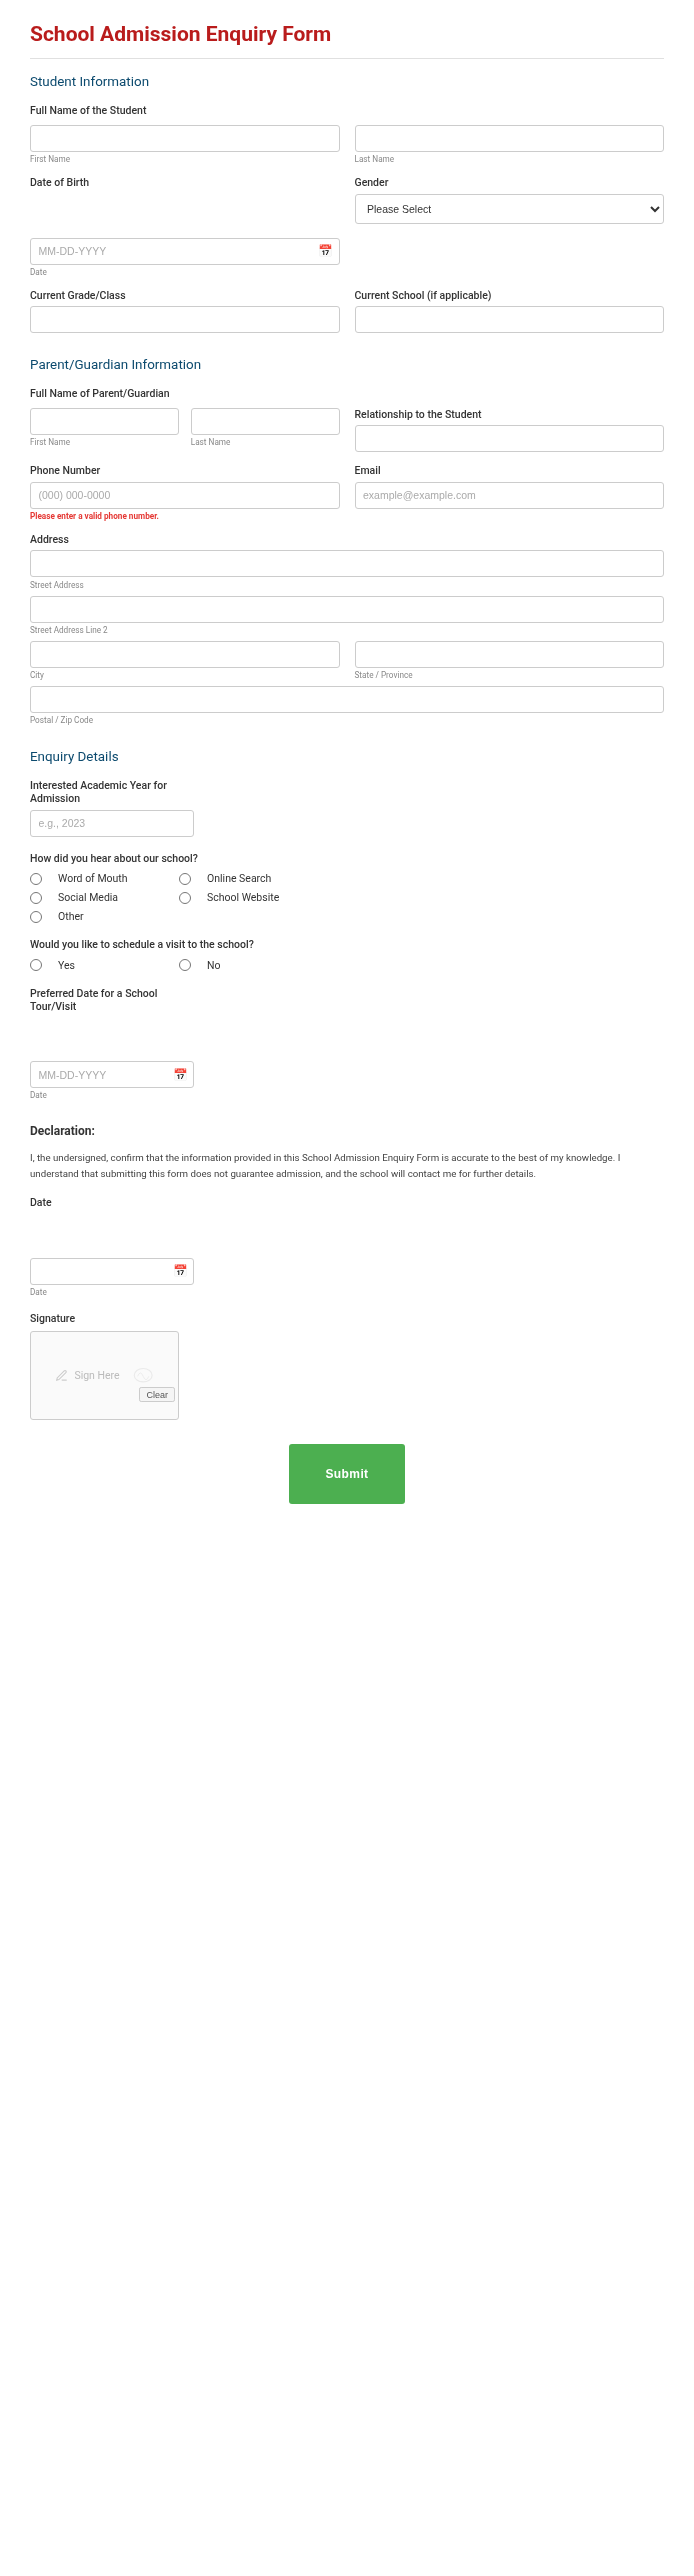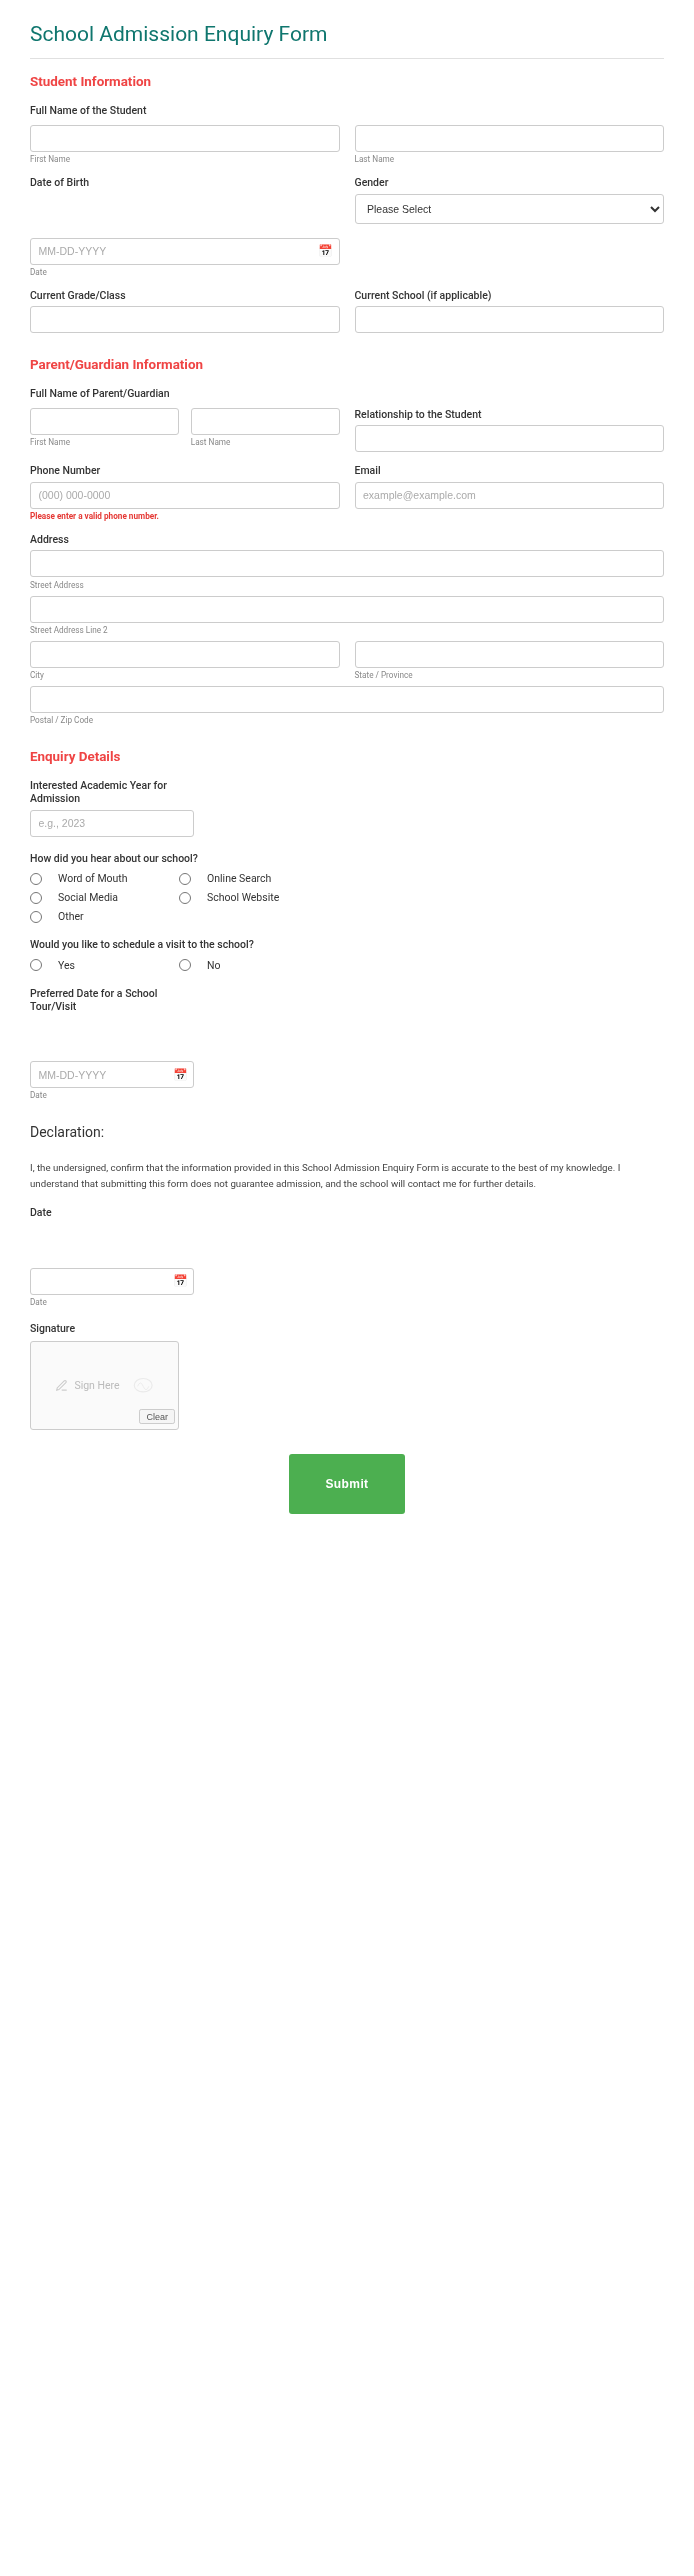"School Admission Enquiry Form" h1 { color: #0f766e -> #b91c1c; font-weight: 400 -> 700 }
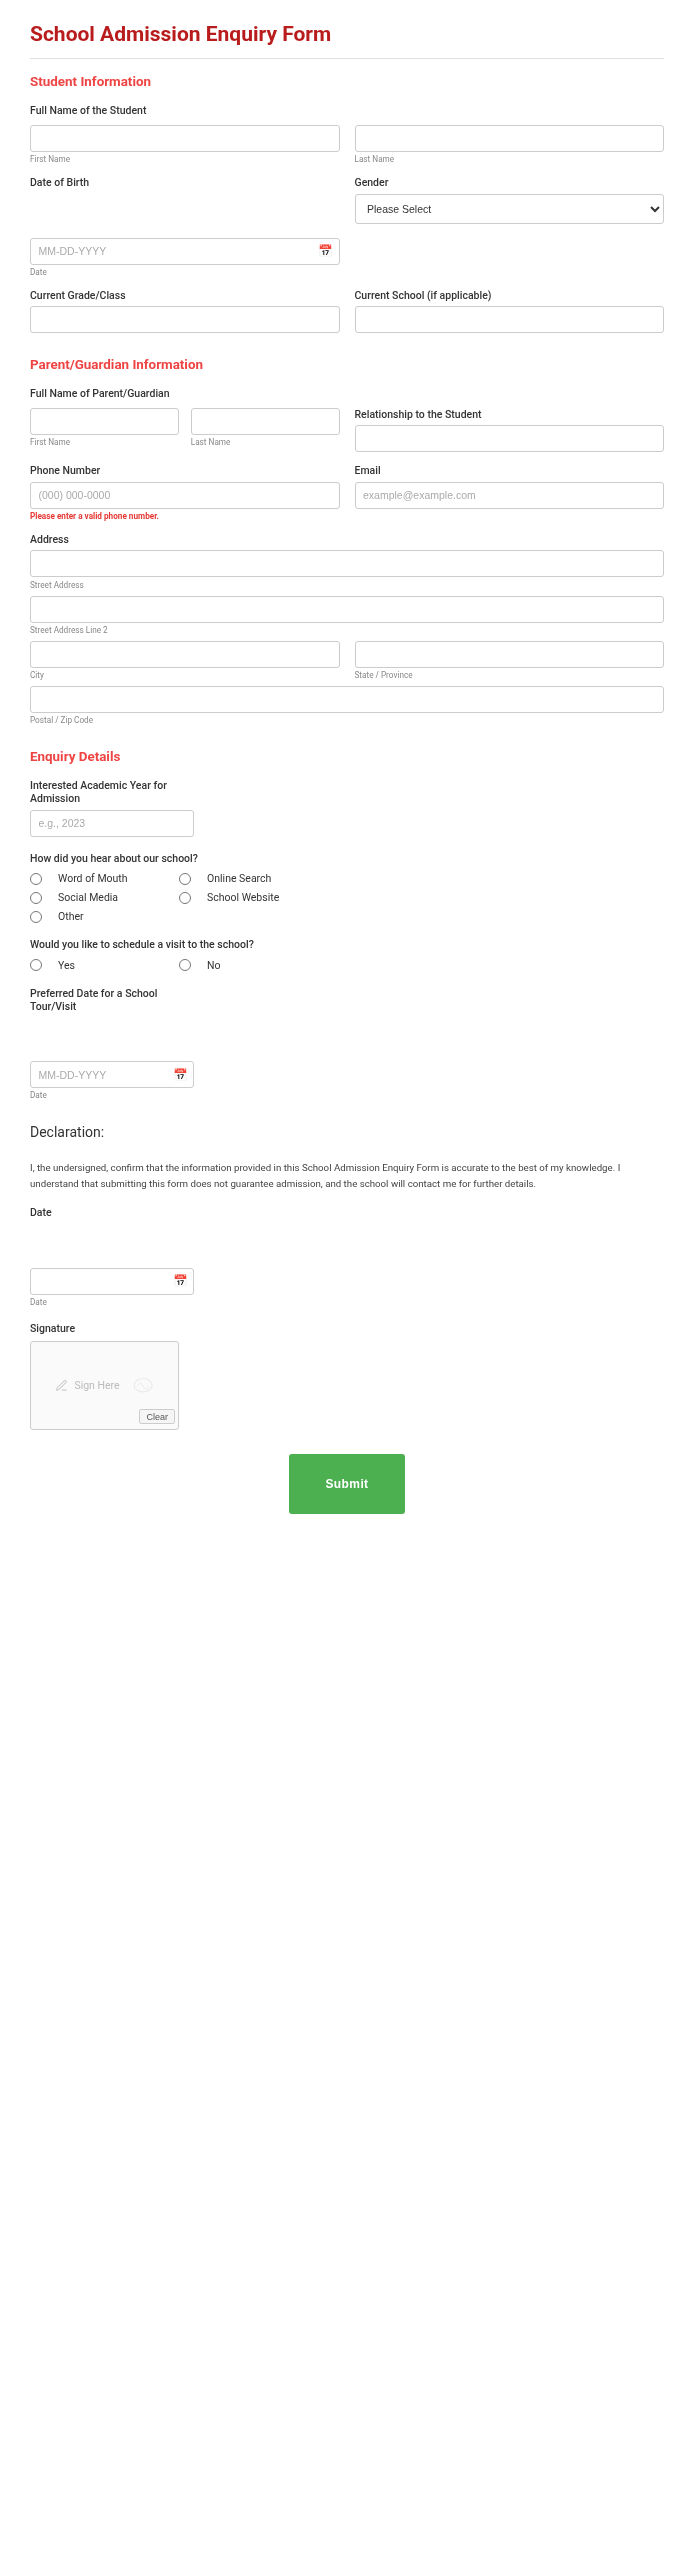"Student Information" .section-title { color: #ef4444 -> #0c4a6e; font-weight: 700 -> 400 }
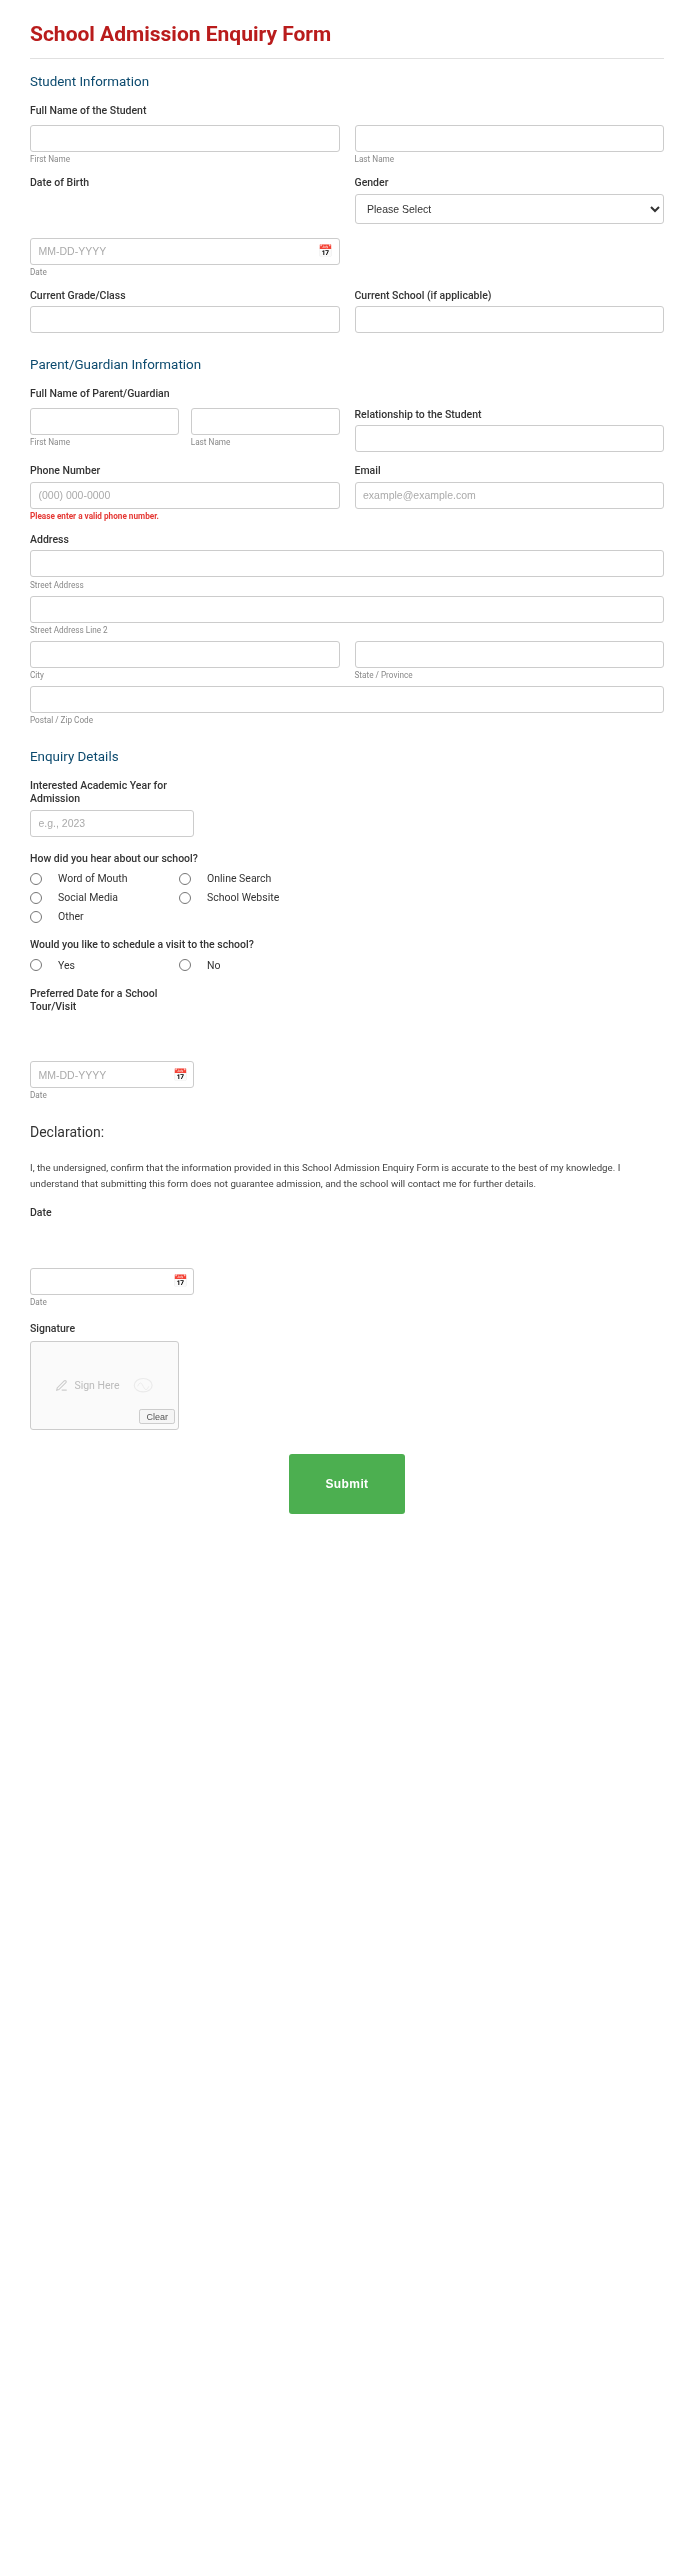"Declaration:" .declaration-title { font-size: 14px -> 12px; font-weight: 400 -> 700; margin-bottom: 20px -> 12px }
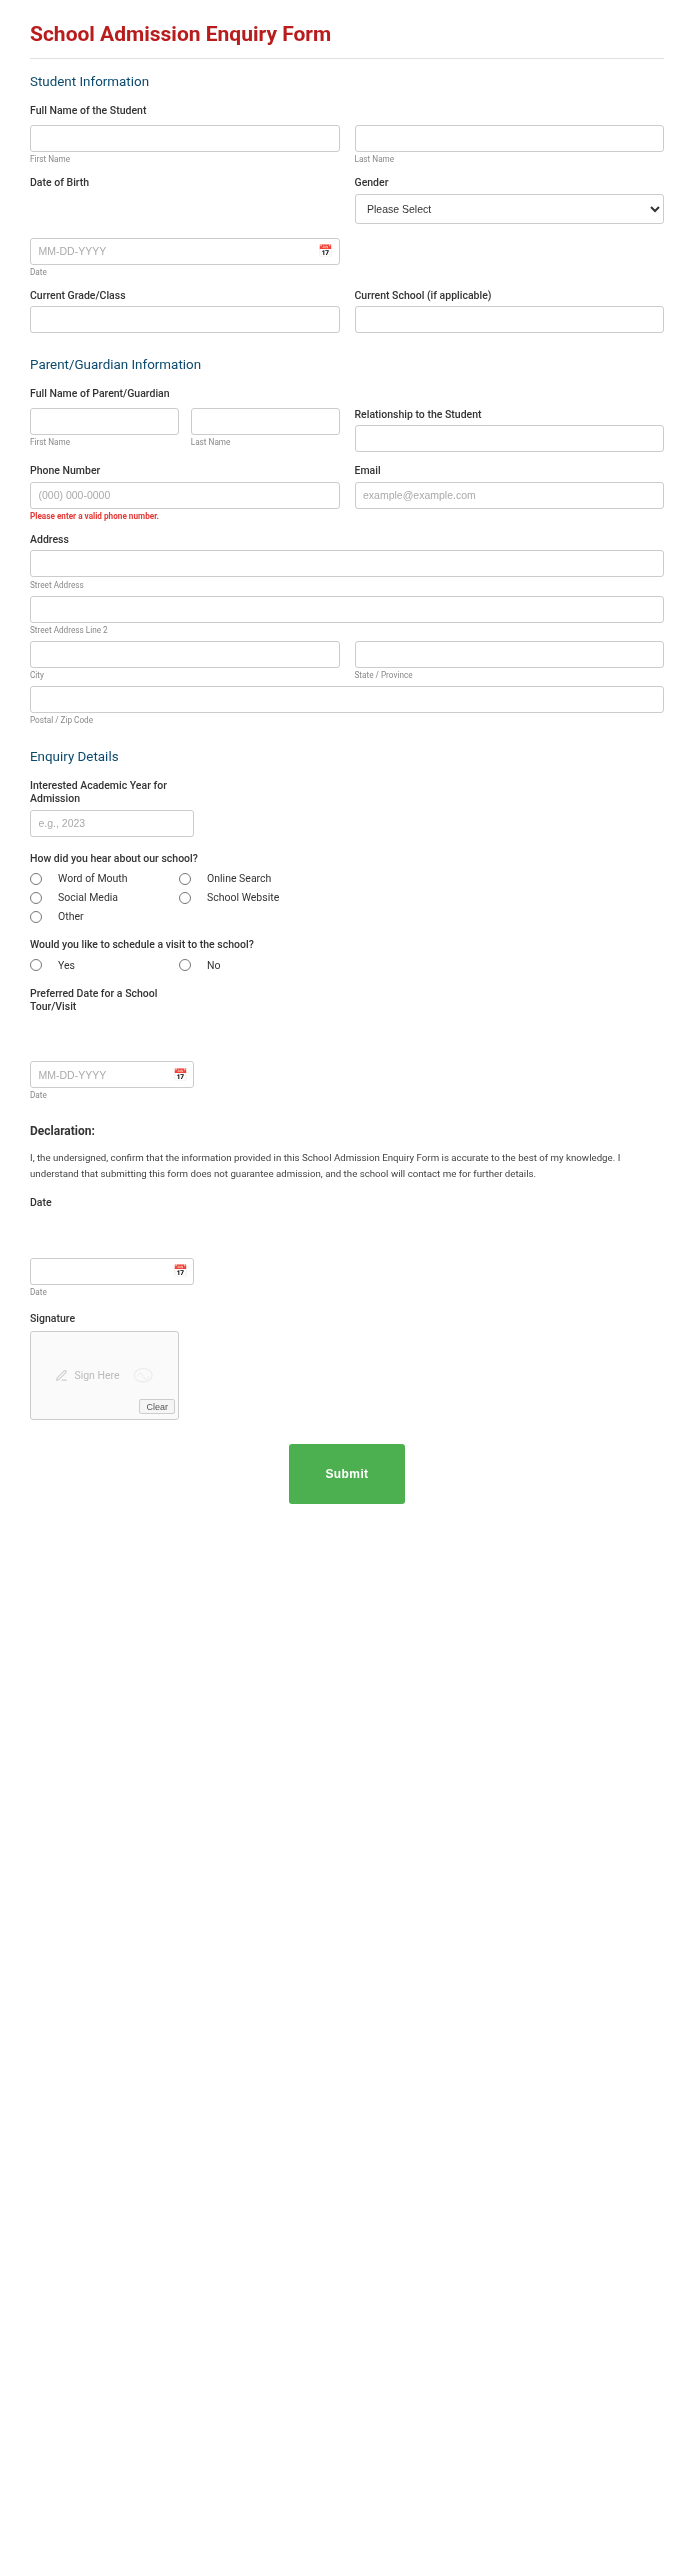"Clear" .clear-btn { bottom: 5px -> 17px }
